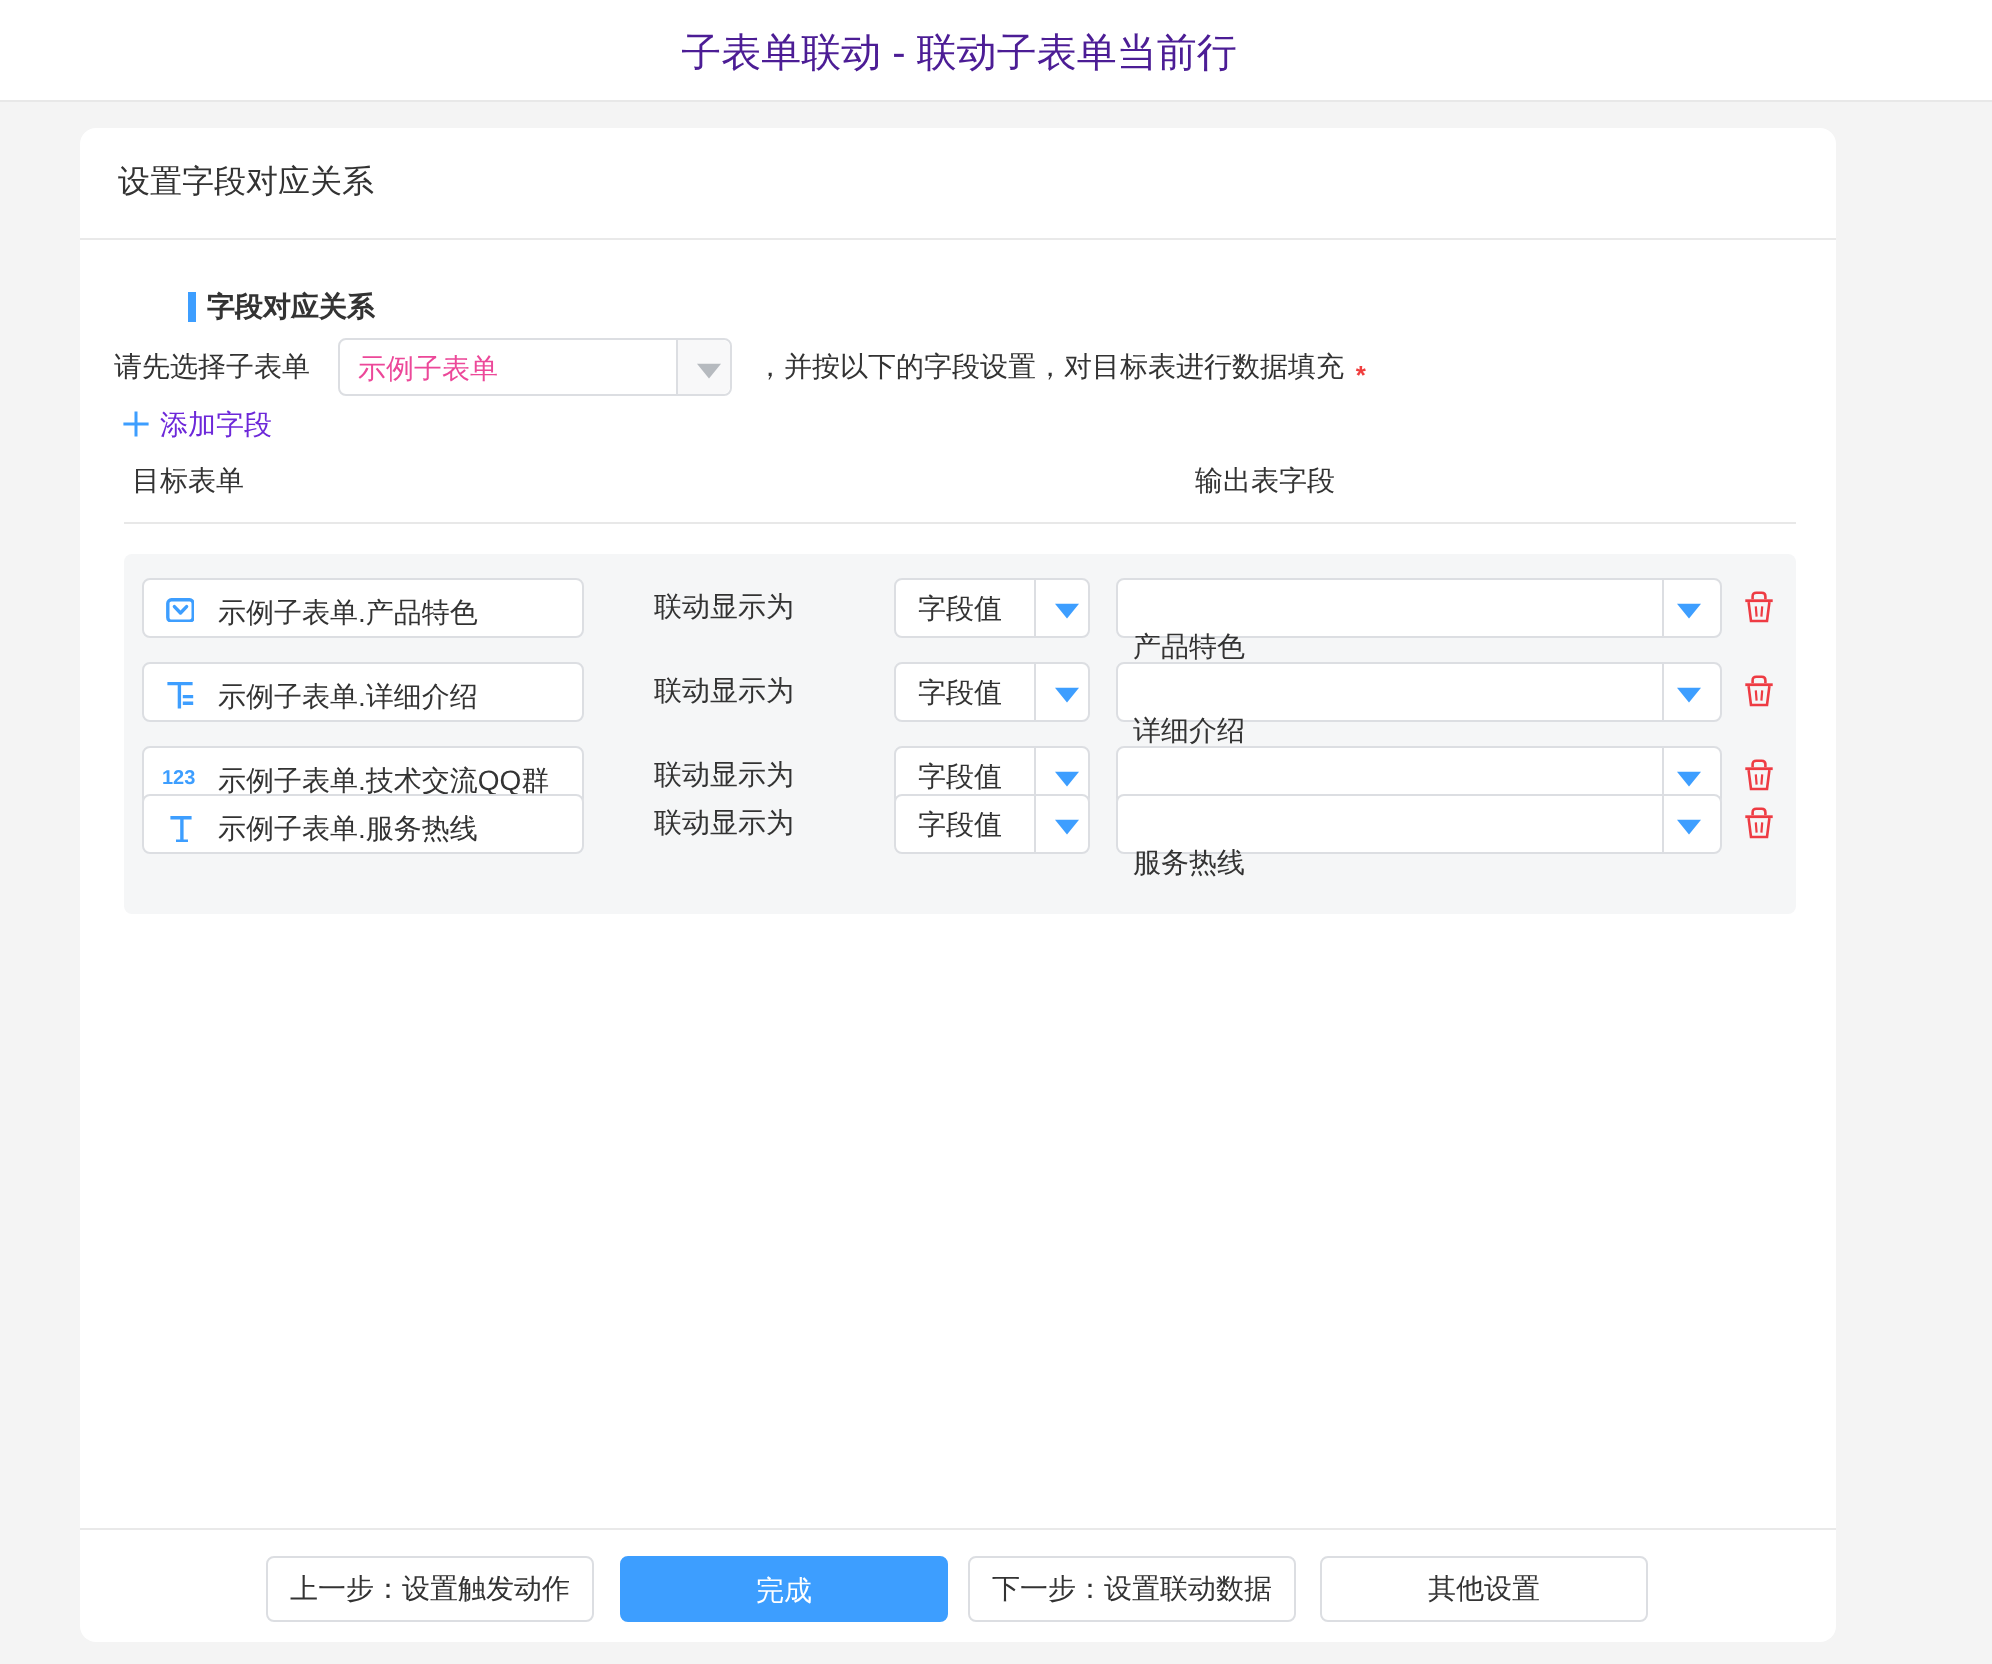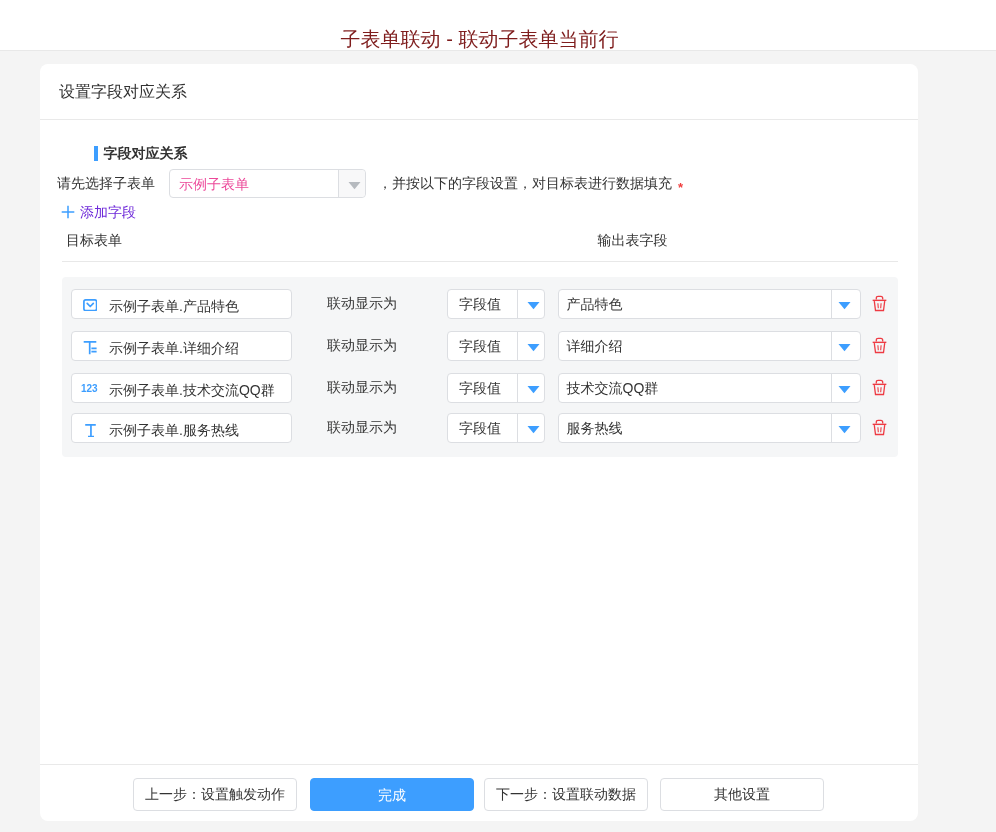"子表单联动 - 联动子表单当前行" .topbar .title { color: #7f1d1d -> #4c1d95; top: 12px -> 0 }
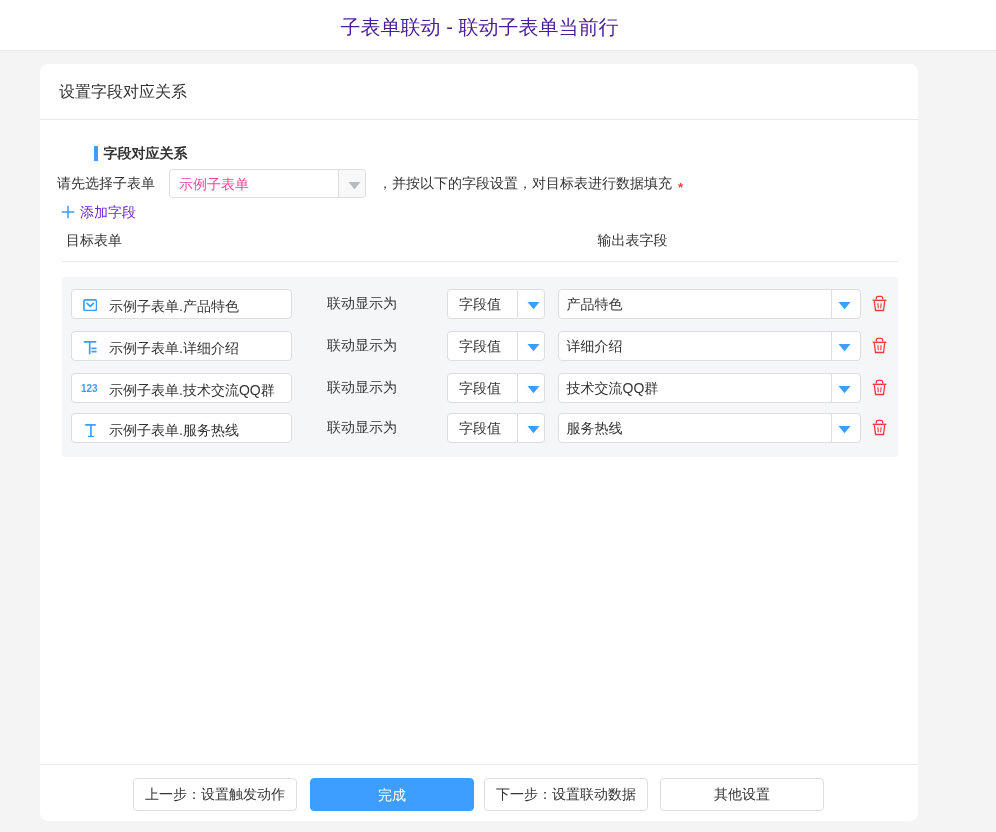"产品特色" .sel2 .stxt { margin-top: none -> 19px }
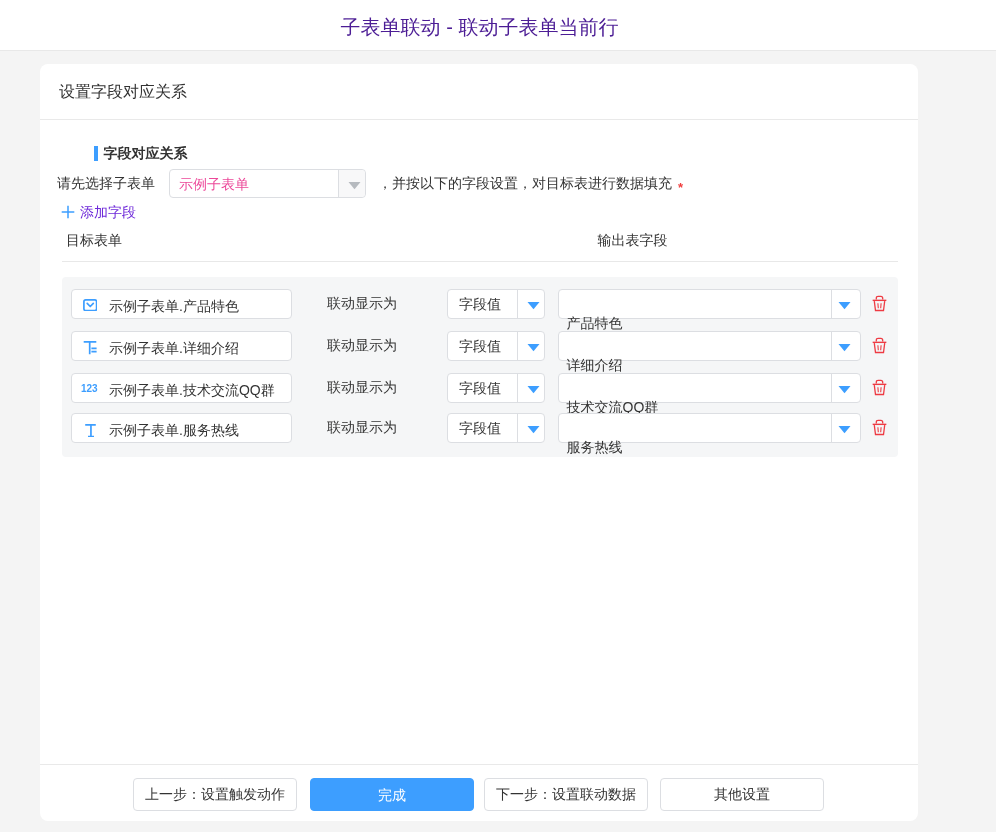"示例子表单.服务热线" div.frow { top: 136px -> 120px }
